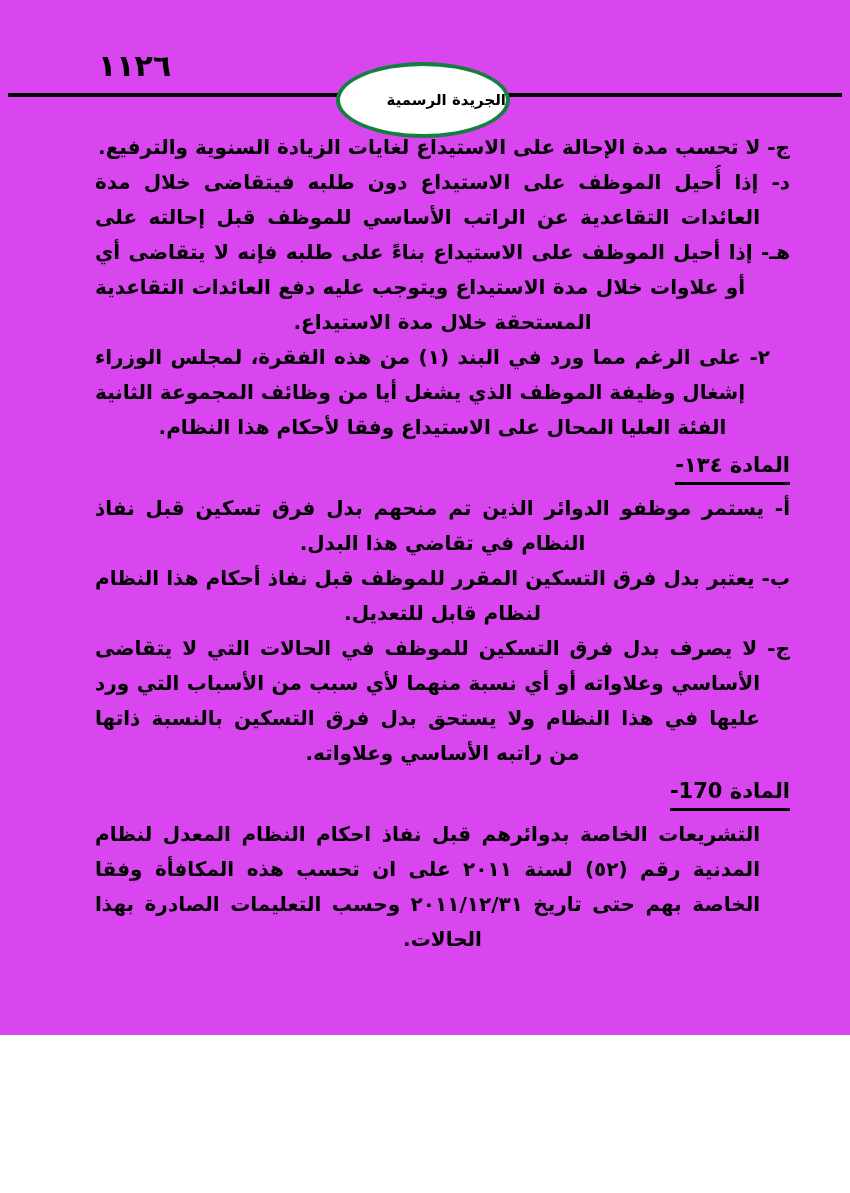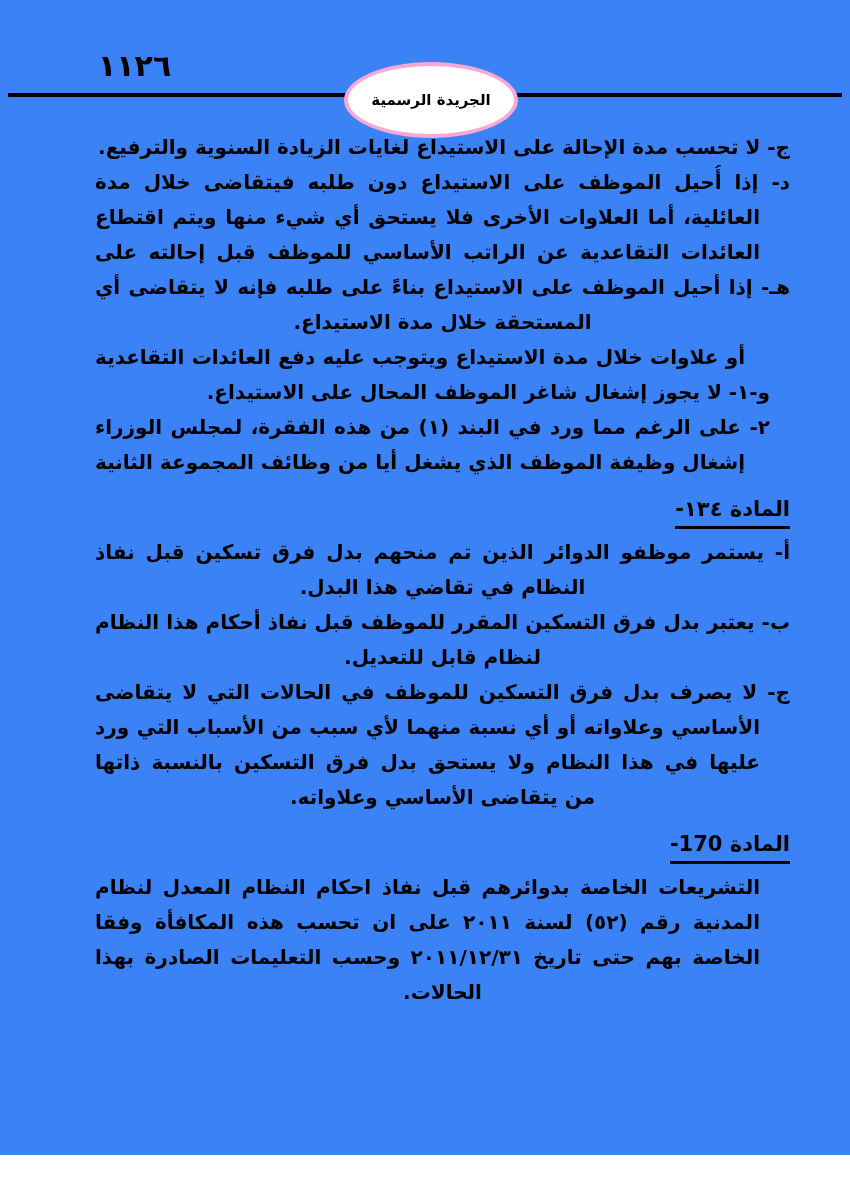"١١٢٦" .page { background: #3b82f6 -> #d946ef; height: 1155px -> 1035px }
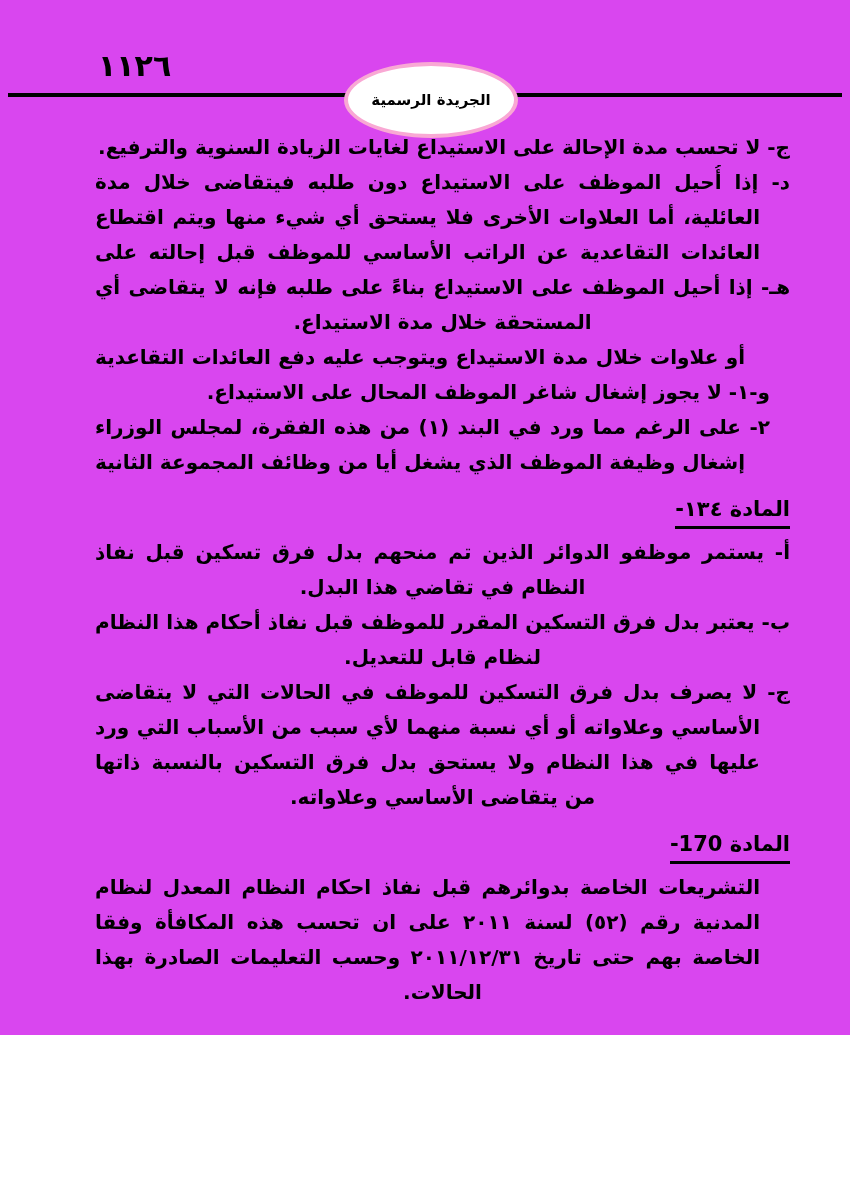"الجريدة الرسمية" .gazette-badge { border: 4px solid #f9a8d4 -> 4px solid #15803d; justify-content: center -> flex-end; left: 344px -> 336px }
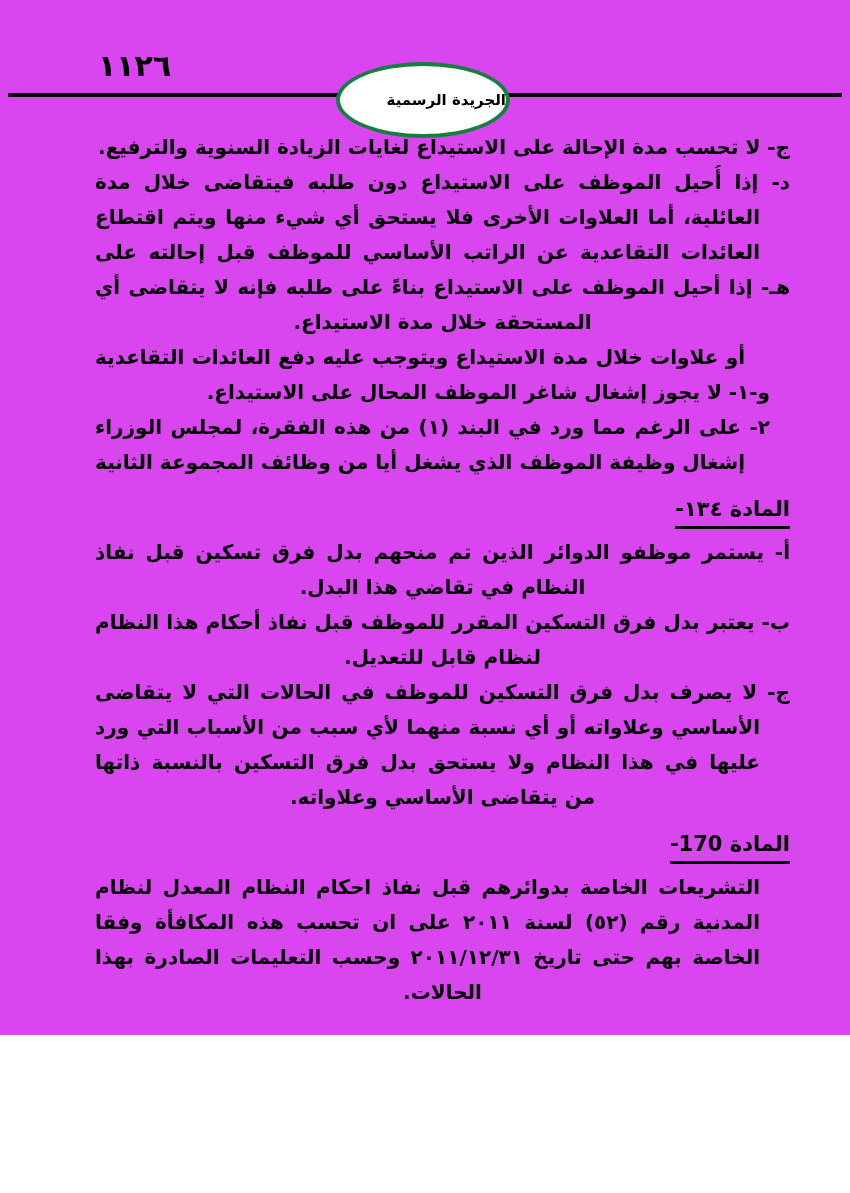"العائلية، أما العلاوات الأخرى فلا" div.line { html: <div>العائلية، أما العلاوات الأخرى فلا يستحق أي شيء منها ويتم اقتطاع</div> -> none }
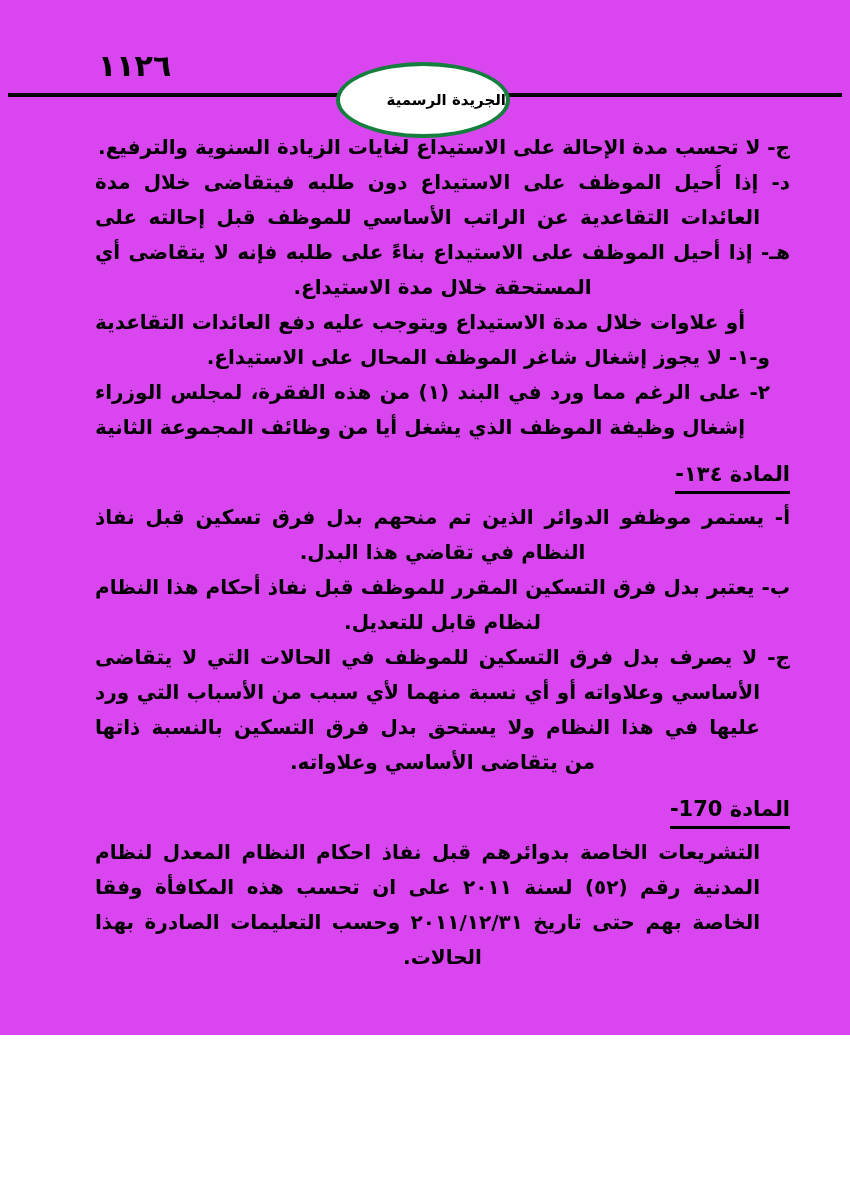"المستحقة خلال مدة الاستيداع." div.line { order: before "أو علاوات خلال مدة الاستيداع" -> after "أو علاوات خلال مدة الاستيداع" }
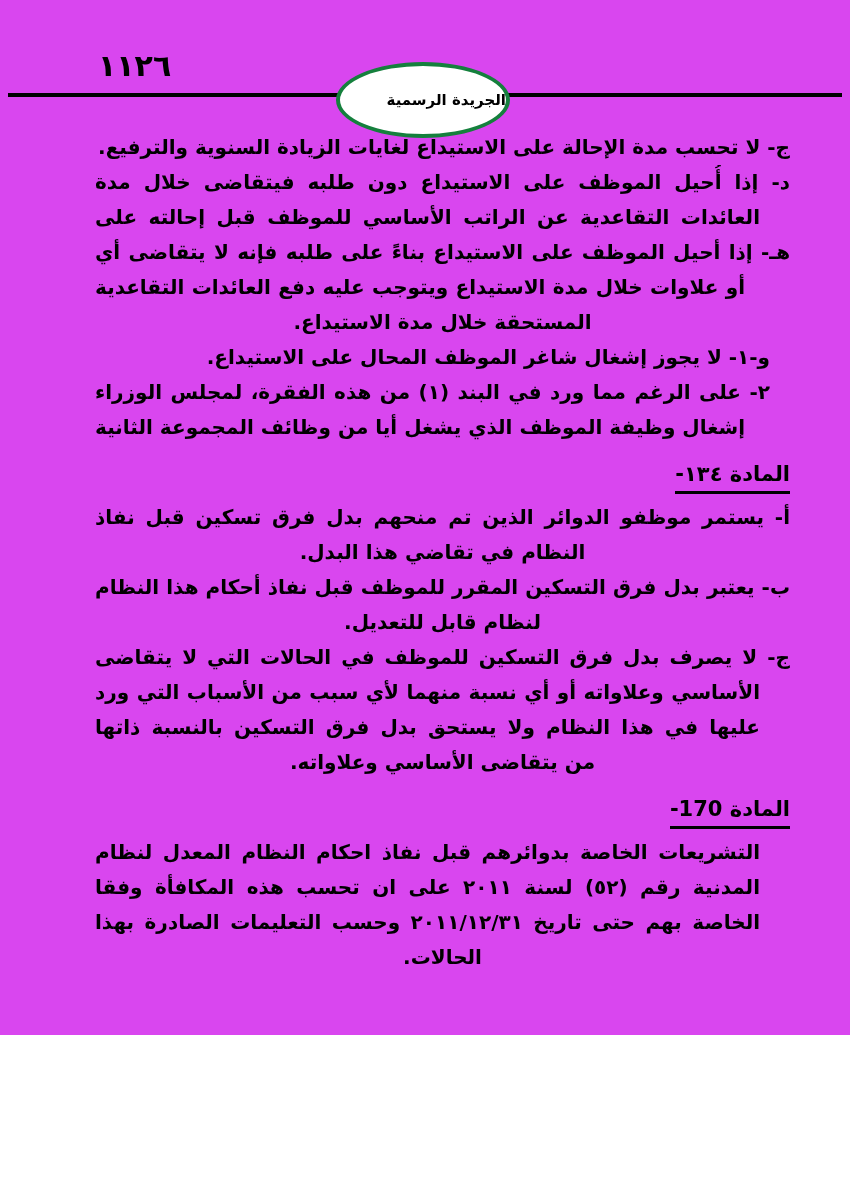"و-١- لا يجوز إشغال شاغر" div.line { html: <div>و-١- لا يجوز إشغال شاغر الموظف المحال على الاستيداع.</div> -> none }
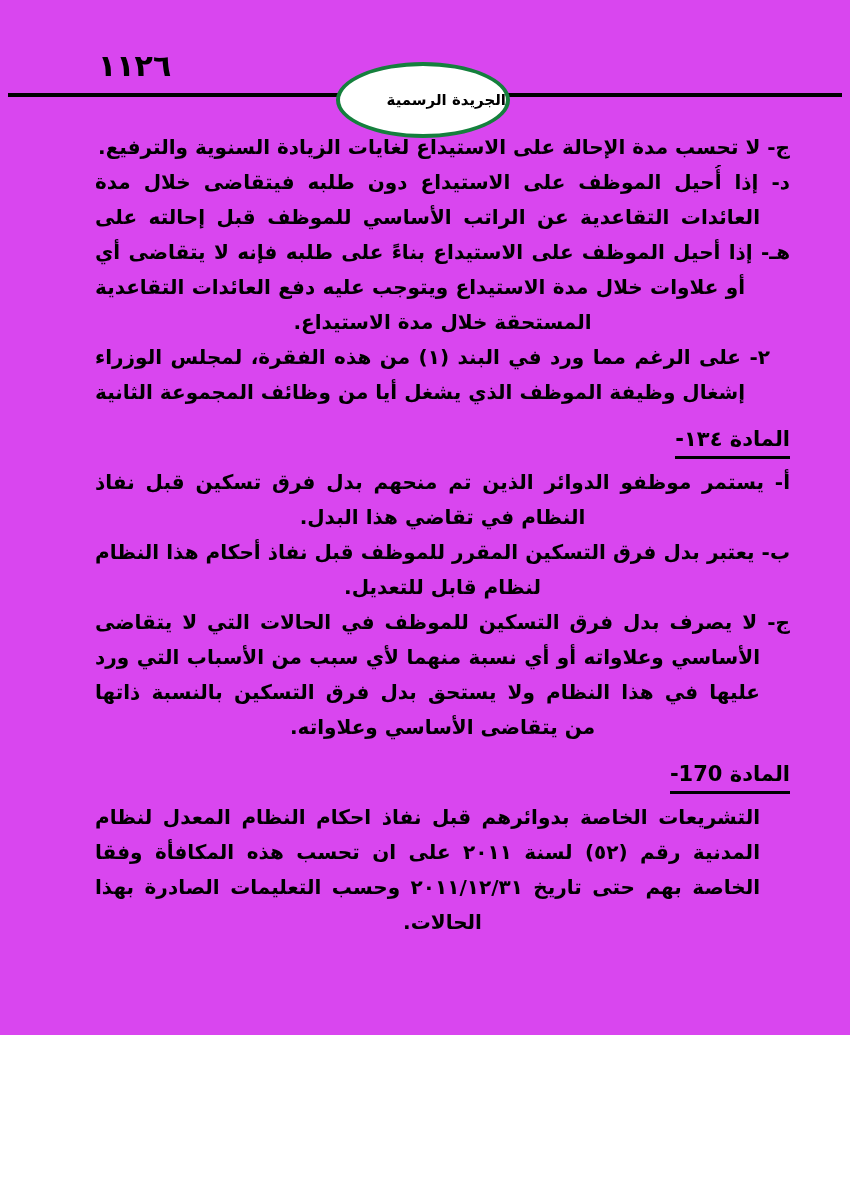"الفئة العليا المحال على الاستيداع" div.line { html: none -> <div>الفئة العليا المحال على الاستيداع وفقا لأحكام هذا النظام.</div> }
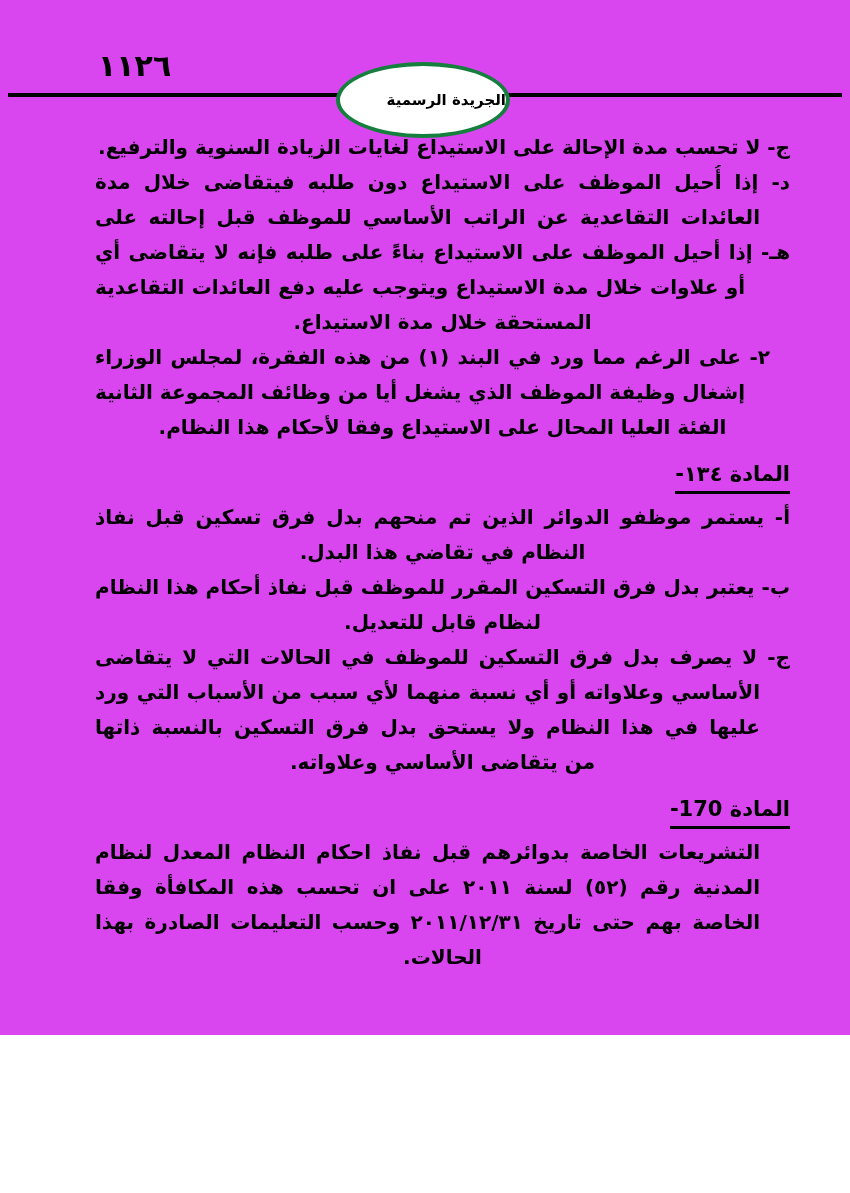"المادة ١٣٤-" .heading { margin: 14px 0 6px -> 5px 0 6px }
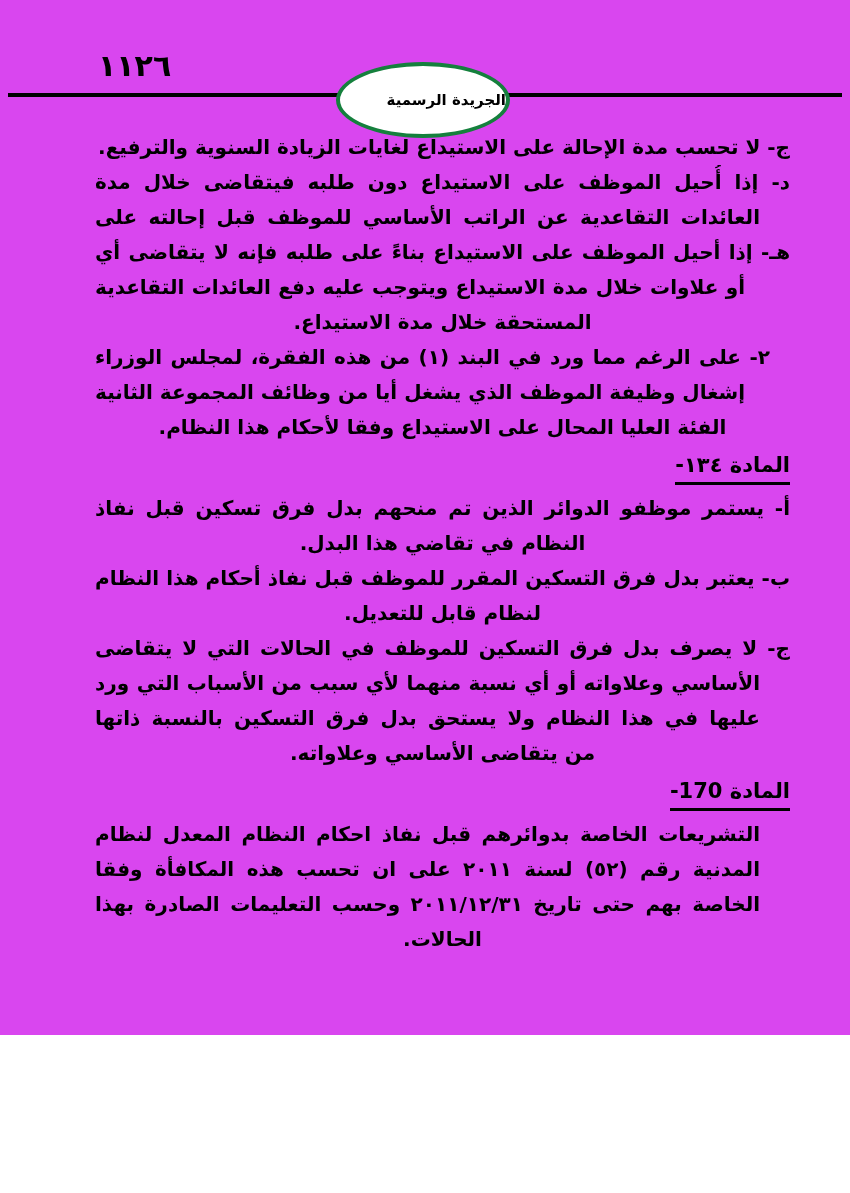"من يتقاضى الأساسي وعلاواته." div.line { text: يتقاضى -> راتبه }
